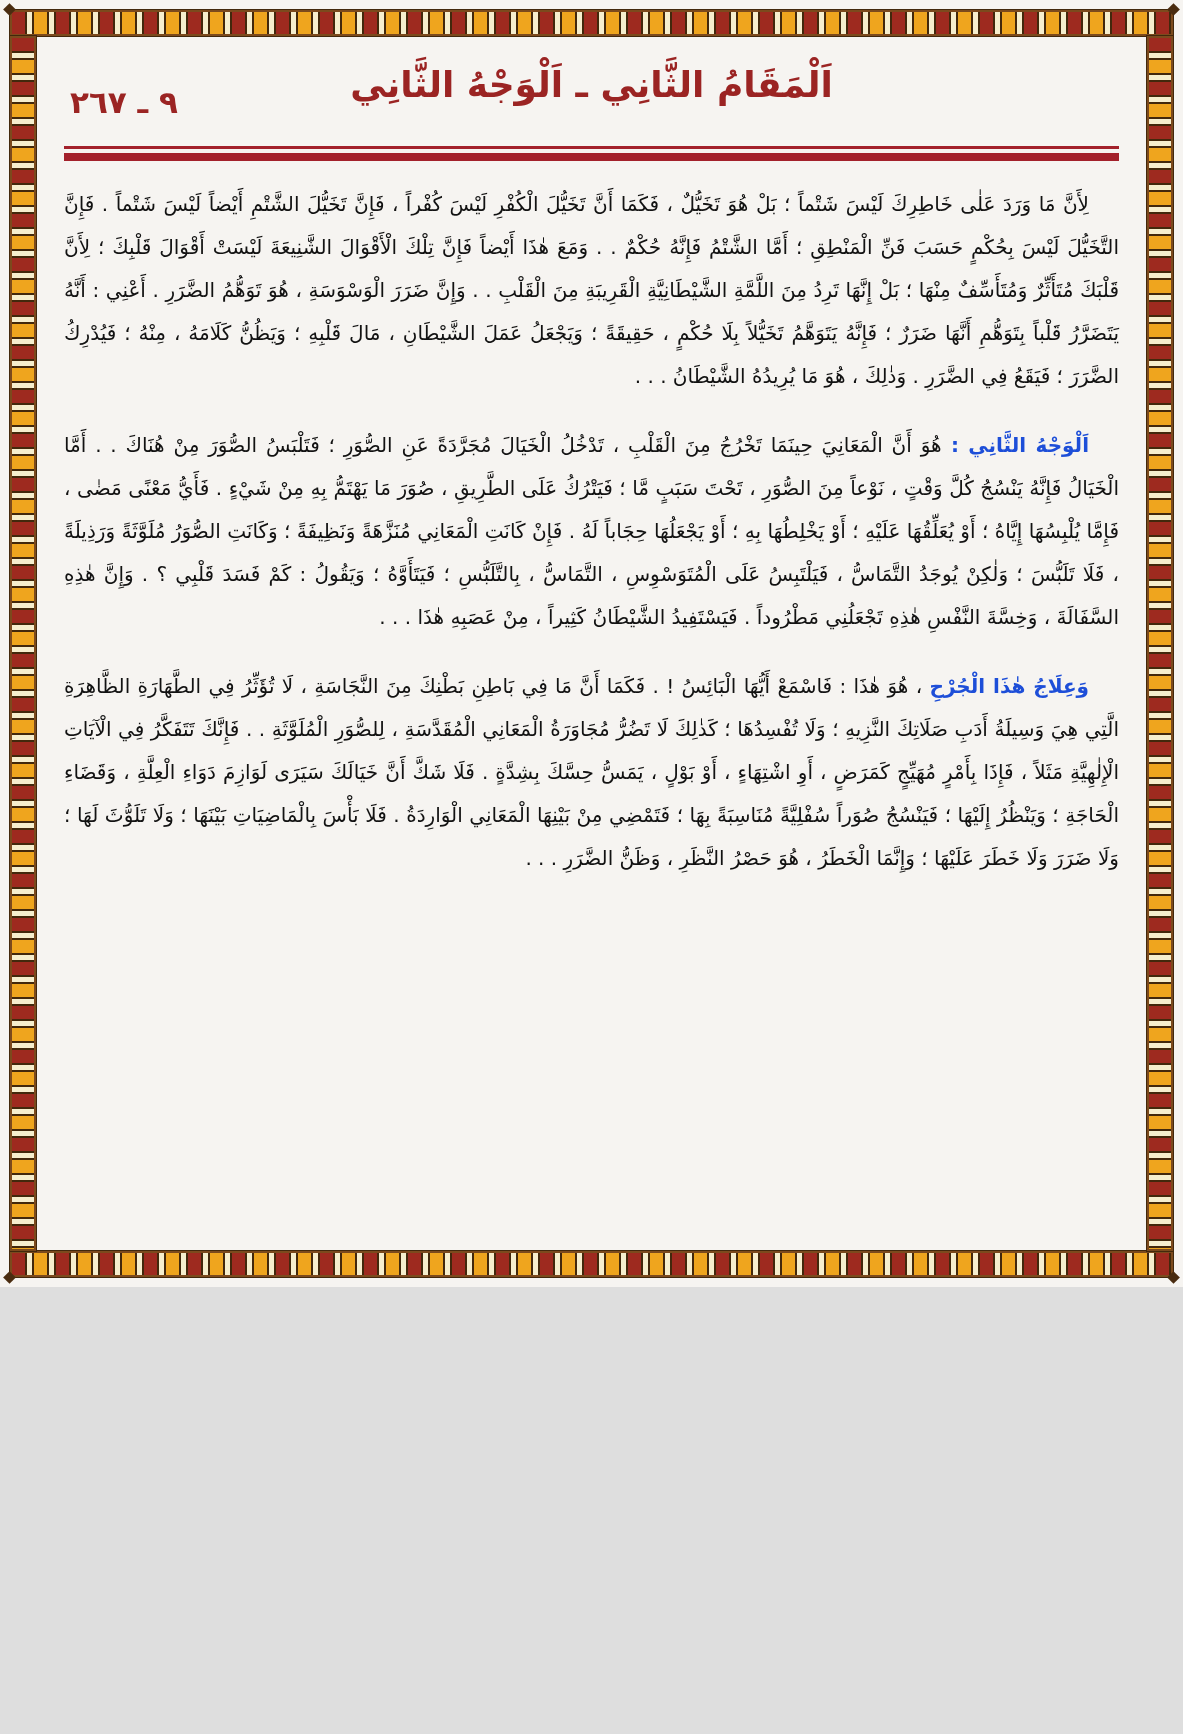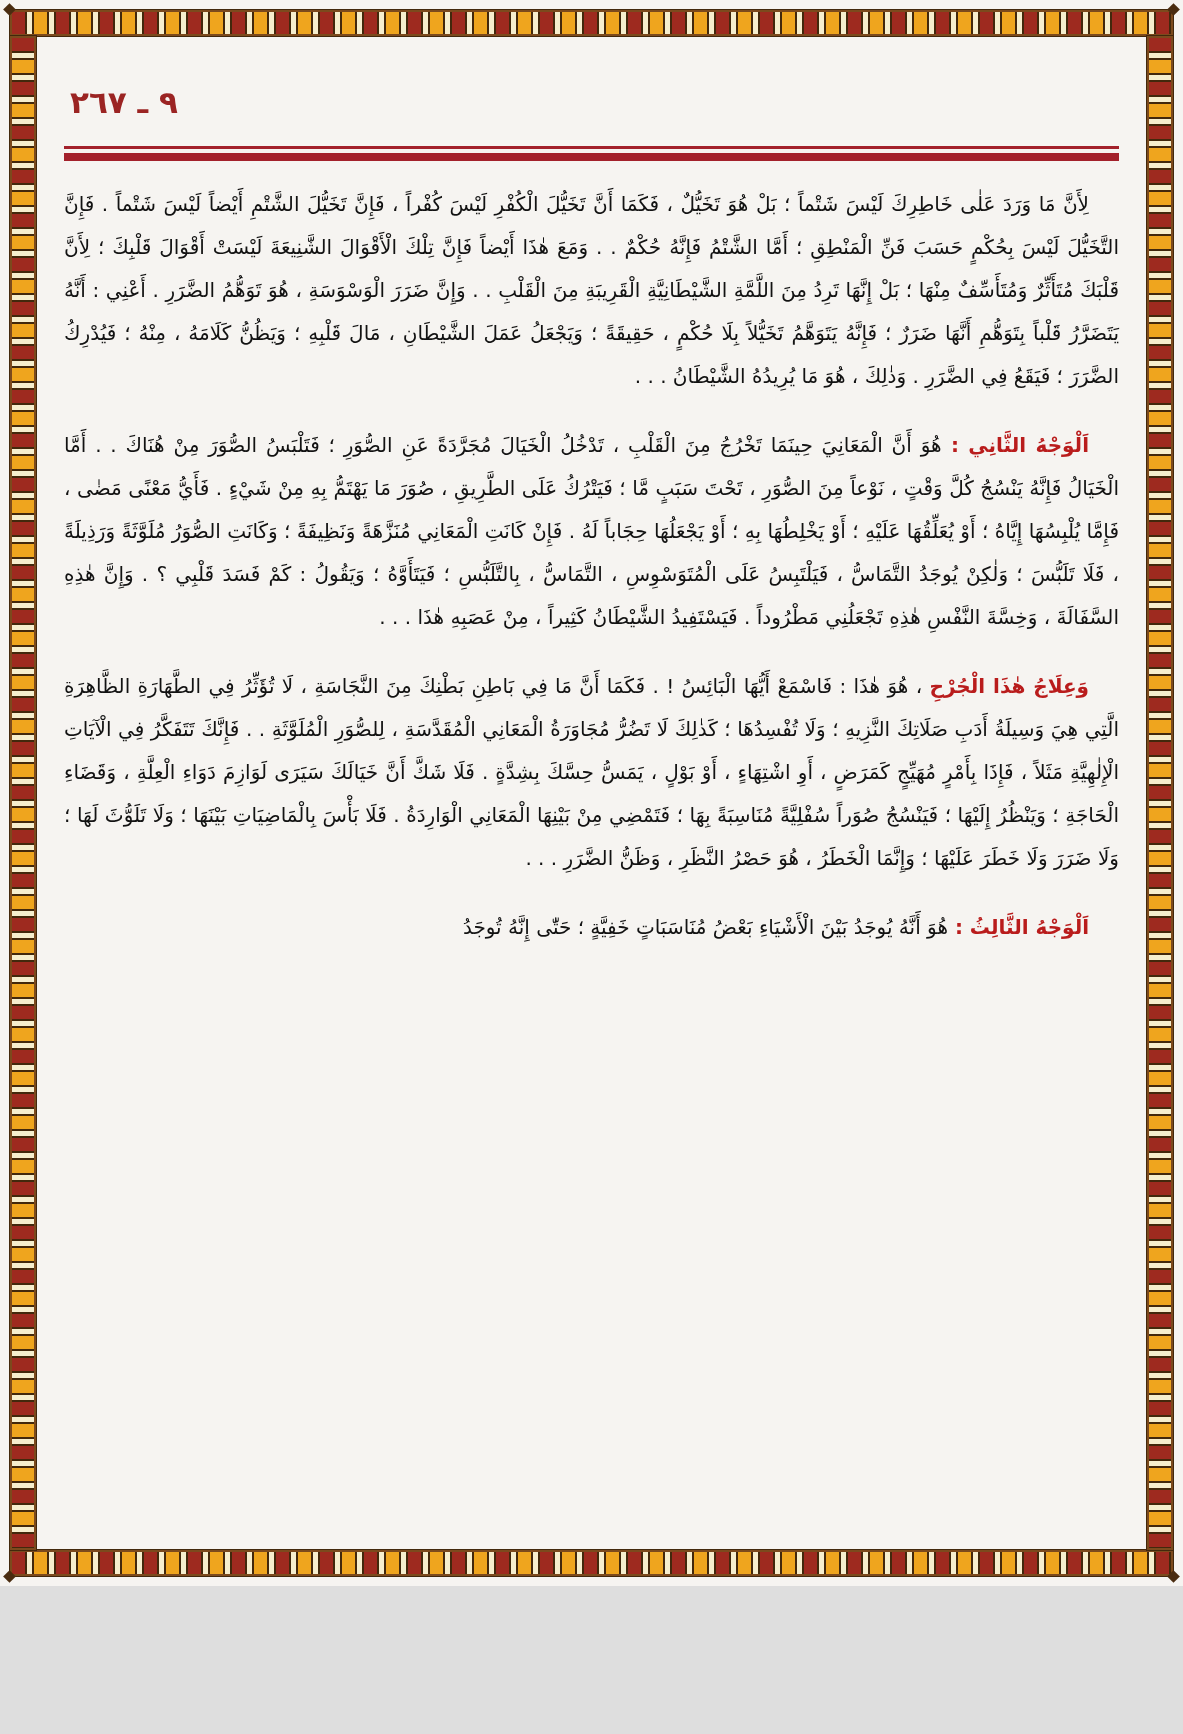"٩ ـ ٢٦٧" .page { height: 1586px -> 1287px }
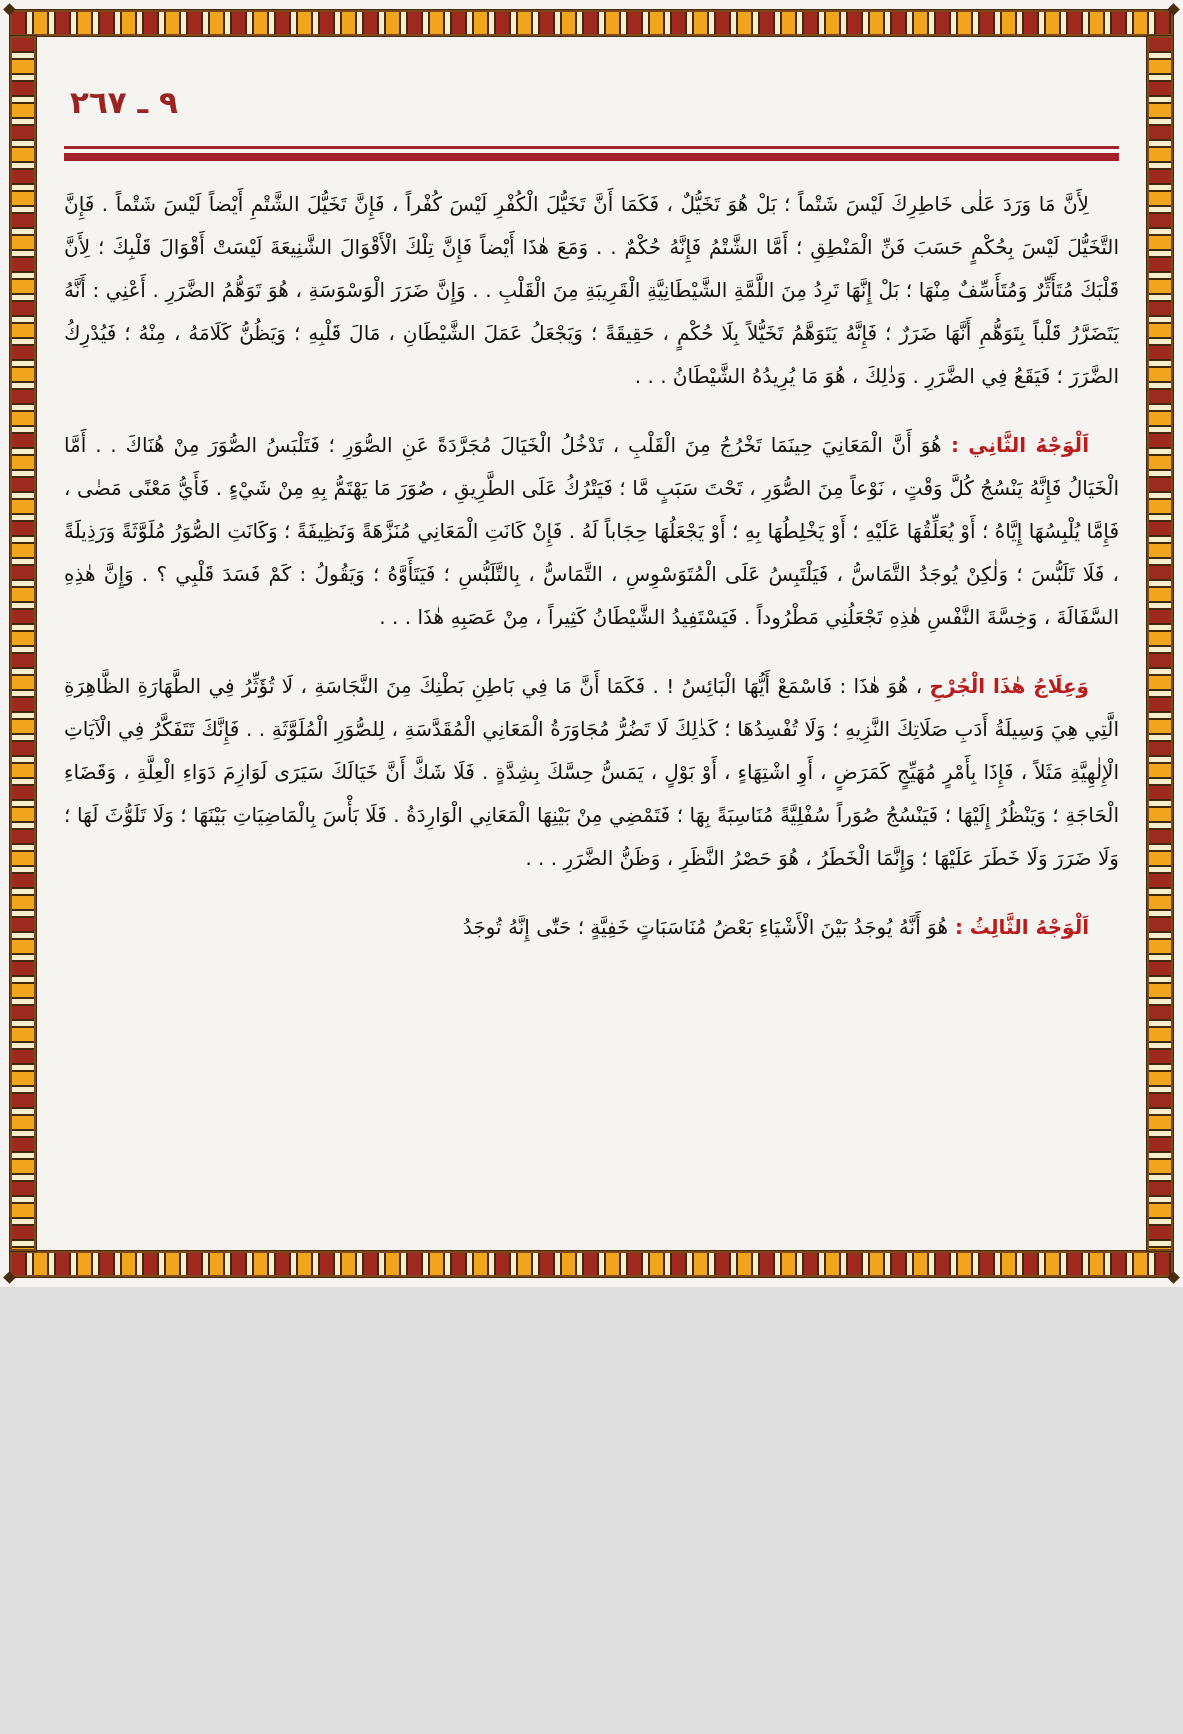"اَلْمَقَامُ الثَّانِي ـ اَلْوَجْهُ" div.page-title { html: none -> <div>اَلْمَقَامُ الثَّانِي ـ اَلْوَجْهُ الثَّانِي</div> }
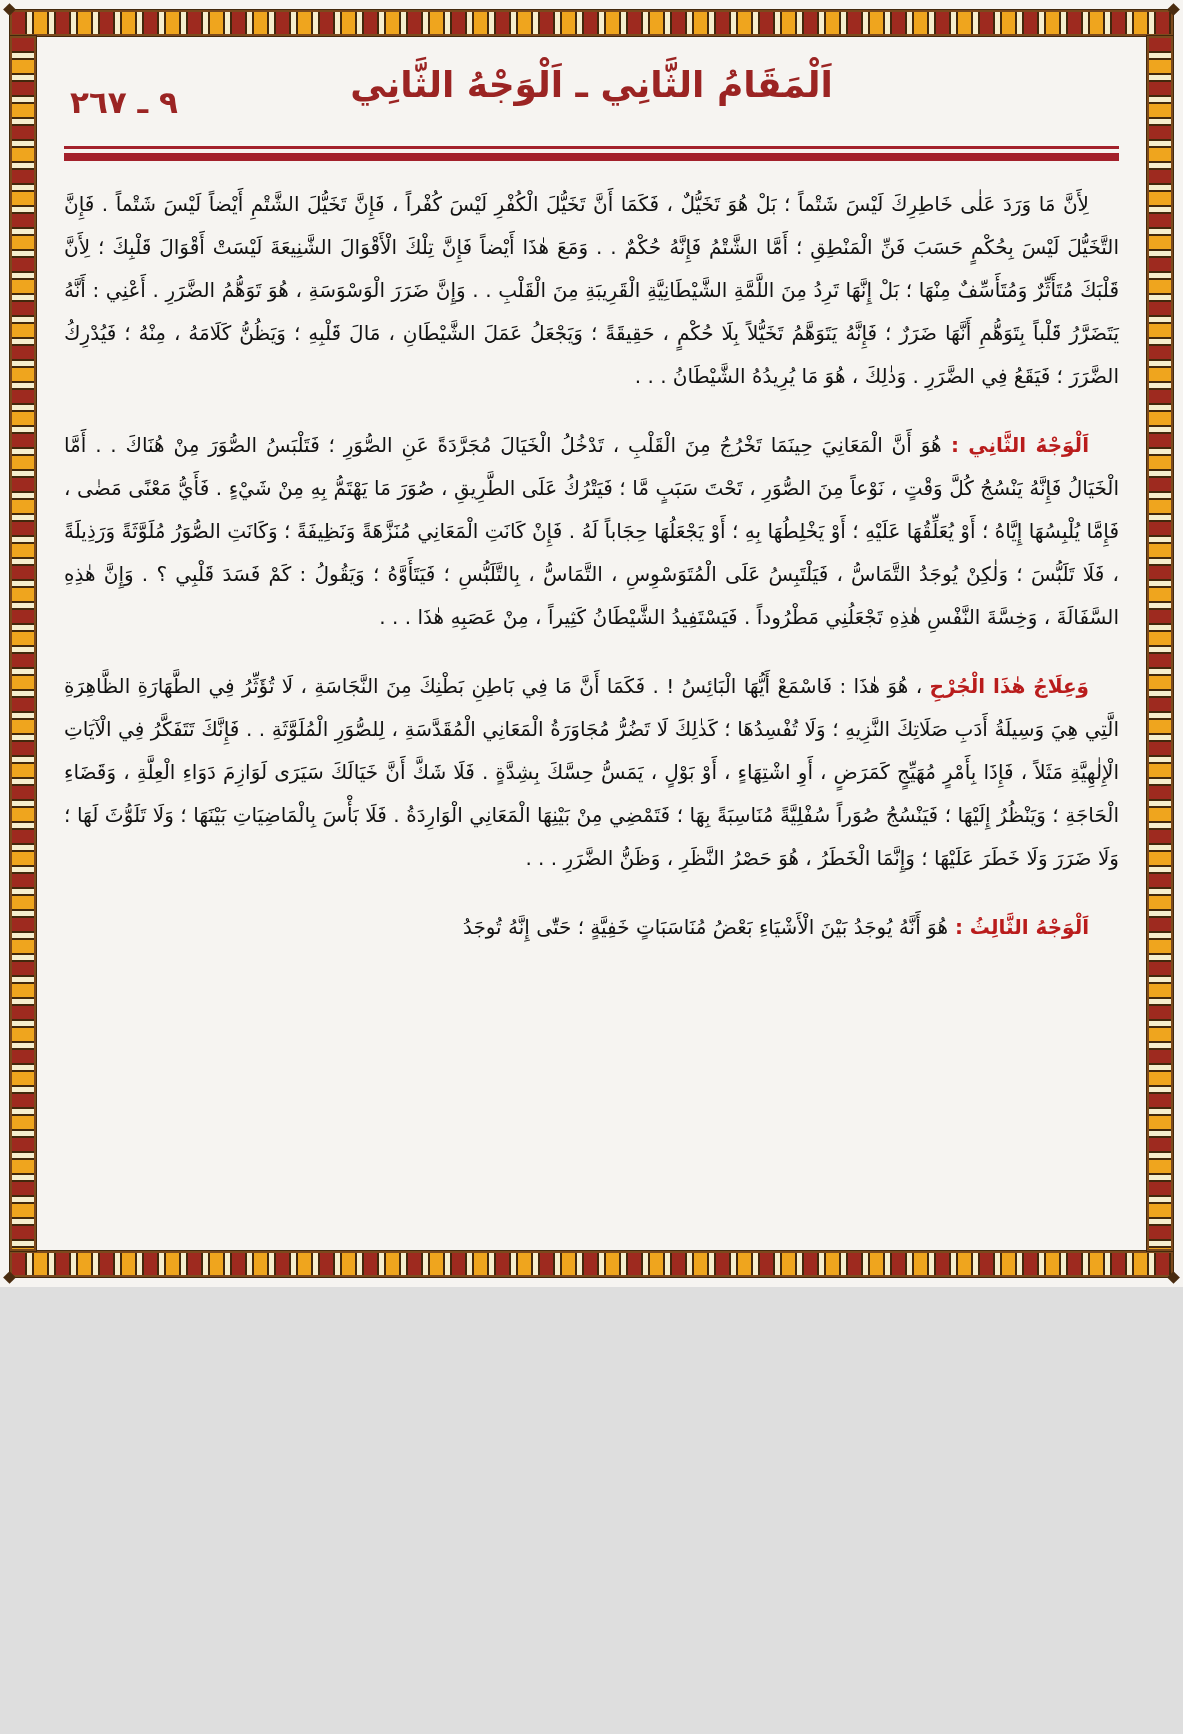"اَلْوَجْهُ الثَّانِي :" .red-head { color: #b91c1c -> #1d4ed8 }
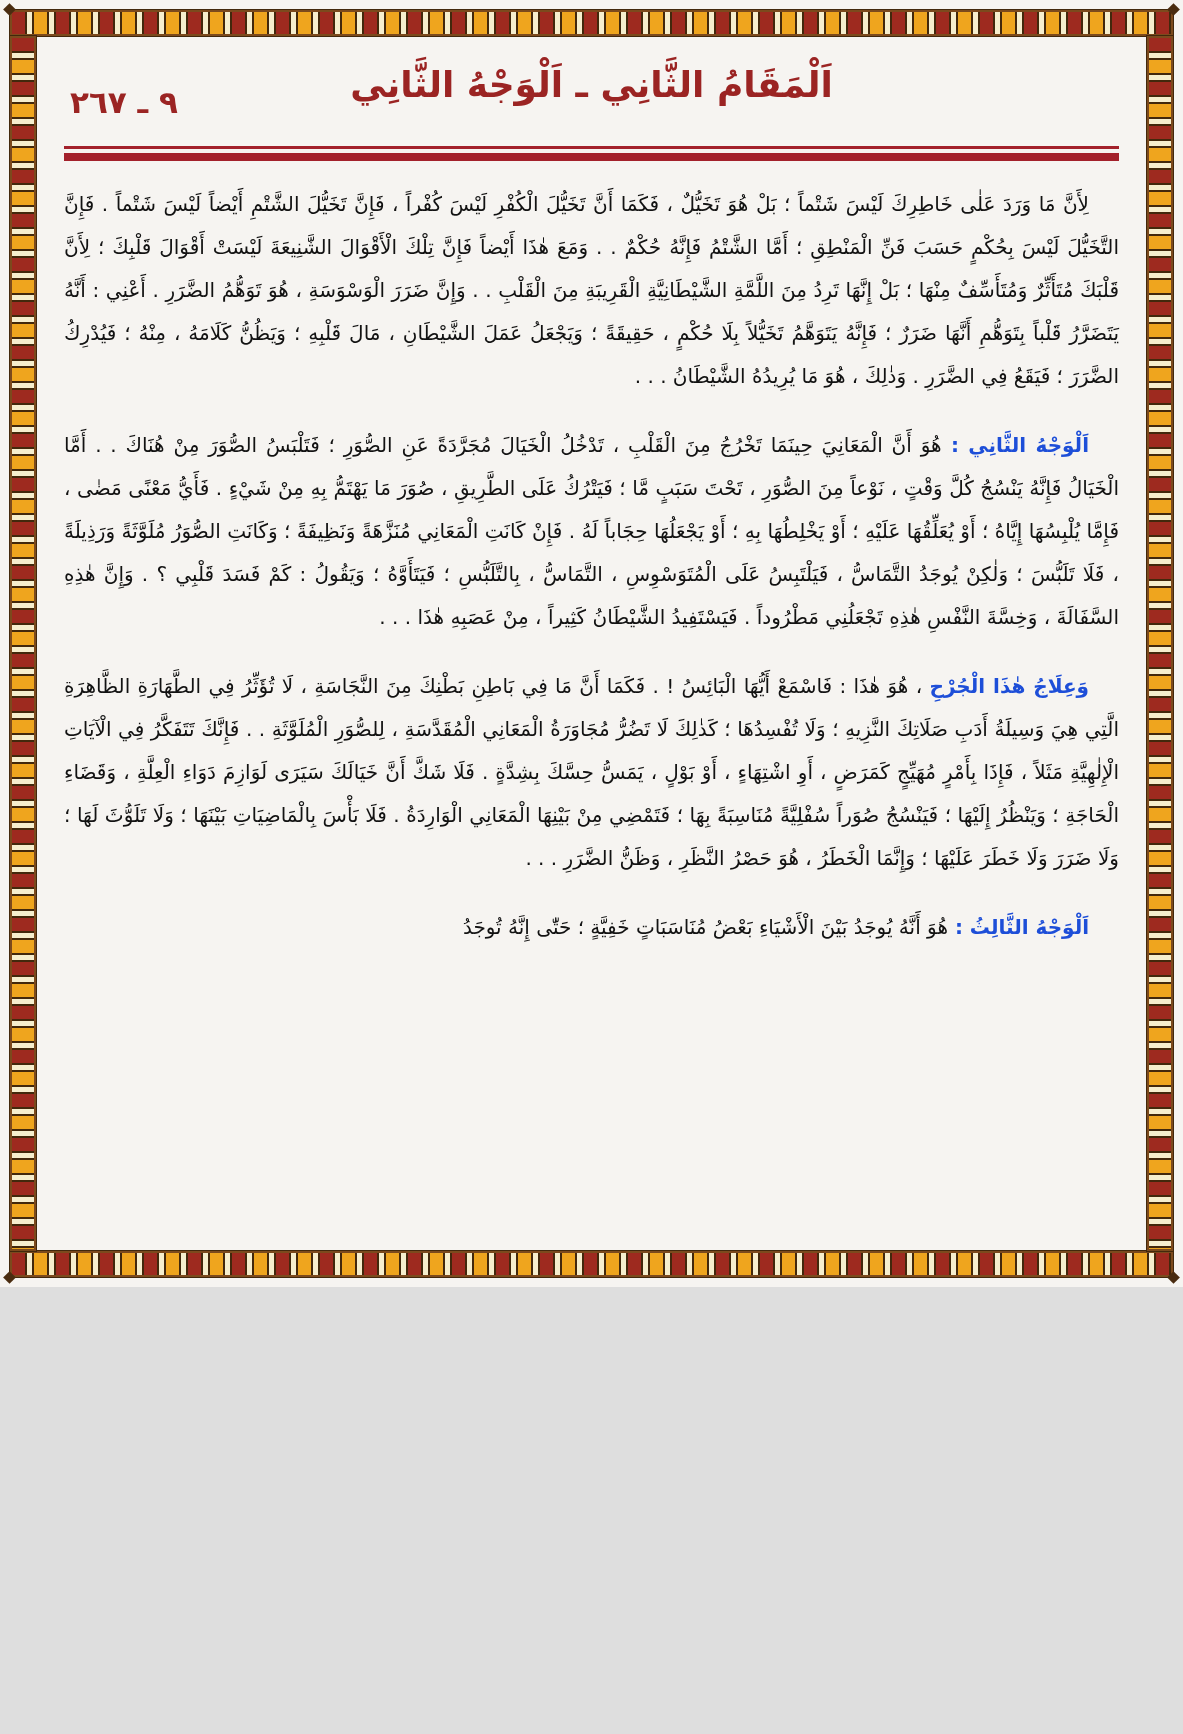"اَلْوَجْهُ الثَّالِثُ : هُوَ أَنَّهُ" p.para { html: <p><span>اَلْوَجْهُ الثَّالِثُ : </span><span>هُوَ أَنَّهُ يُوجَدُ بَيْنَ الْأَشْيَاءِ بَعْضُ مُنَاسَبَاتٍ خَفِيَّةٍ ؛ حَتّٰى إِنَّهُ تُوجَدُ</span></p> -> none }
